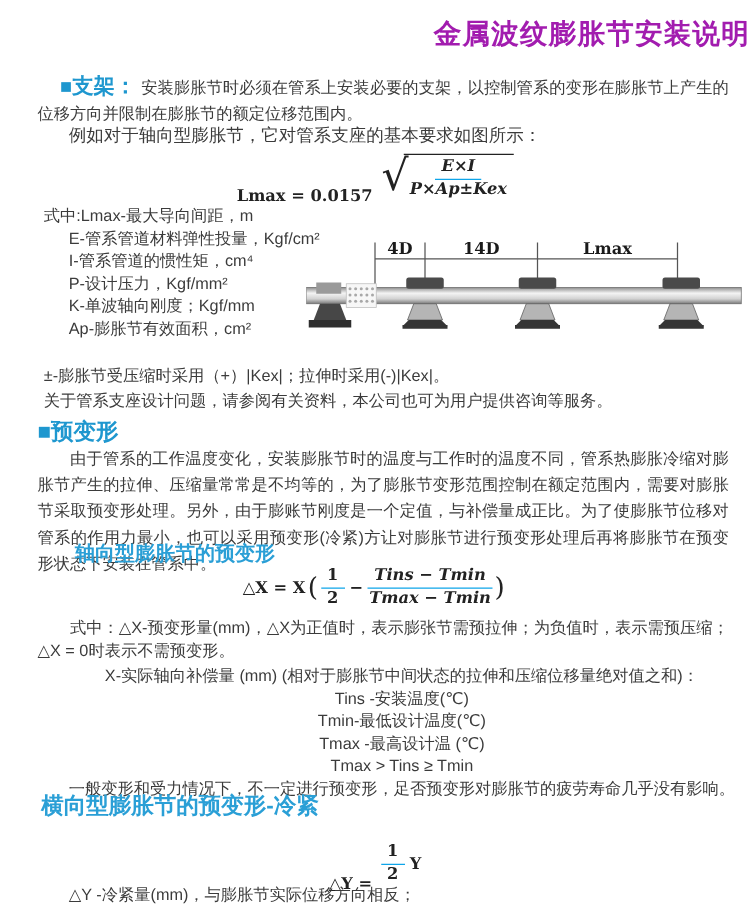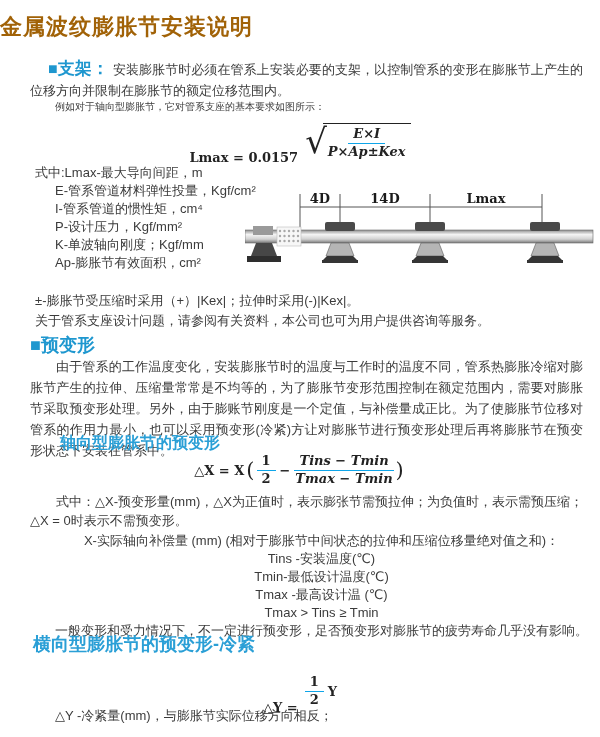"金属波纹膨胀节安装说明" .title { color: #a16207 -> #a21caf; text-align: left -> right }
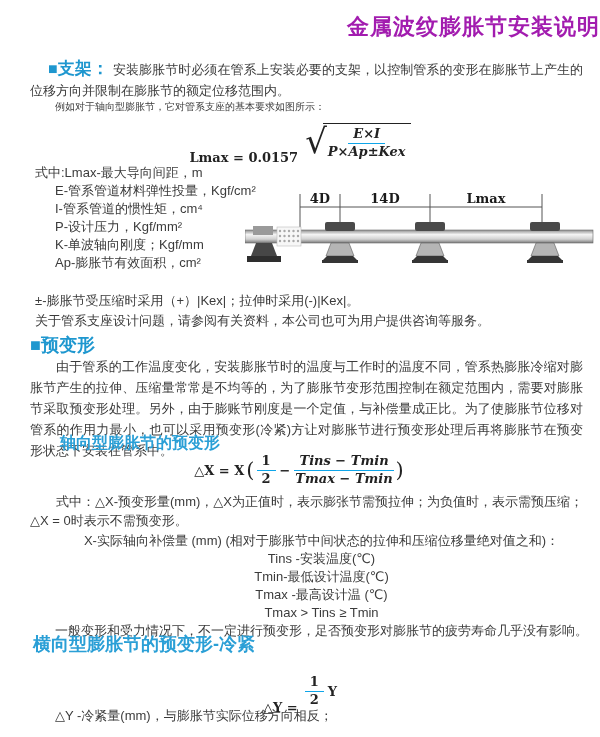"例如对于轴向型膨胀节，它对管系支座的基本要求如图所示：" .sec1-example { font-size: 10px -> 14px }
